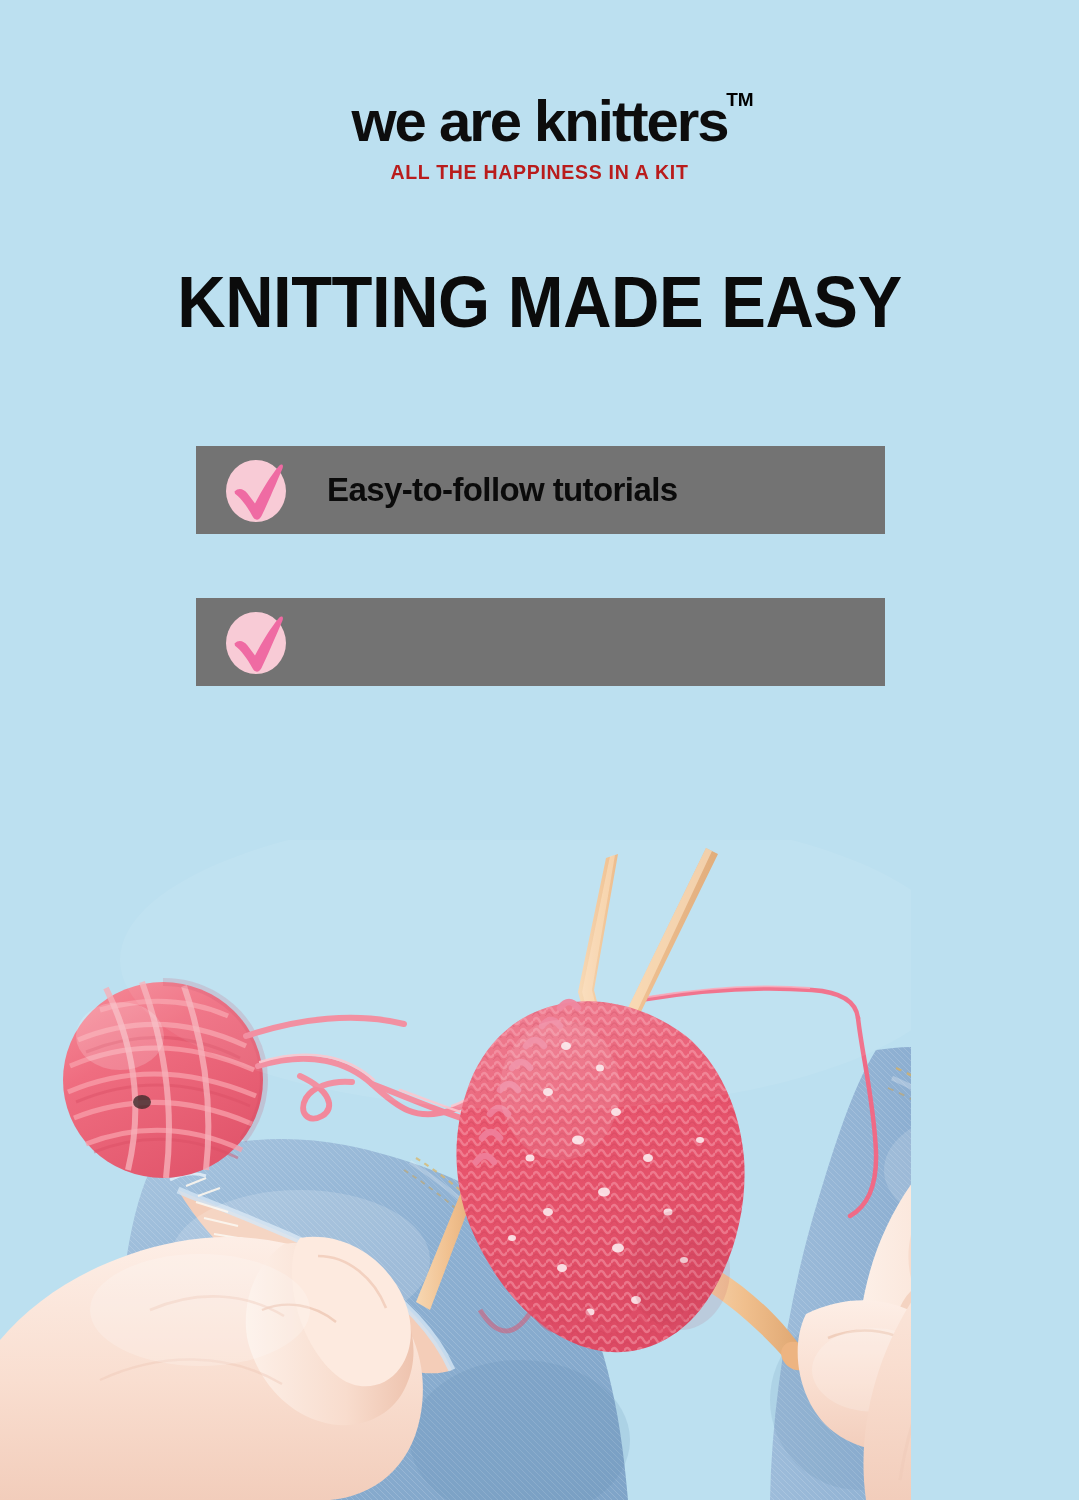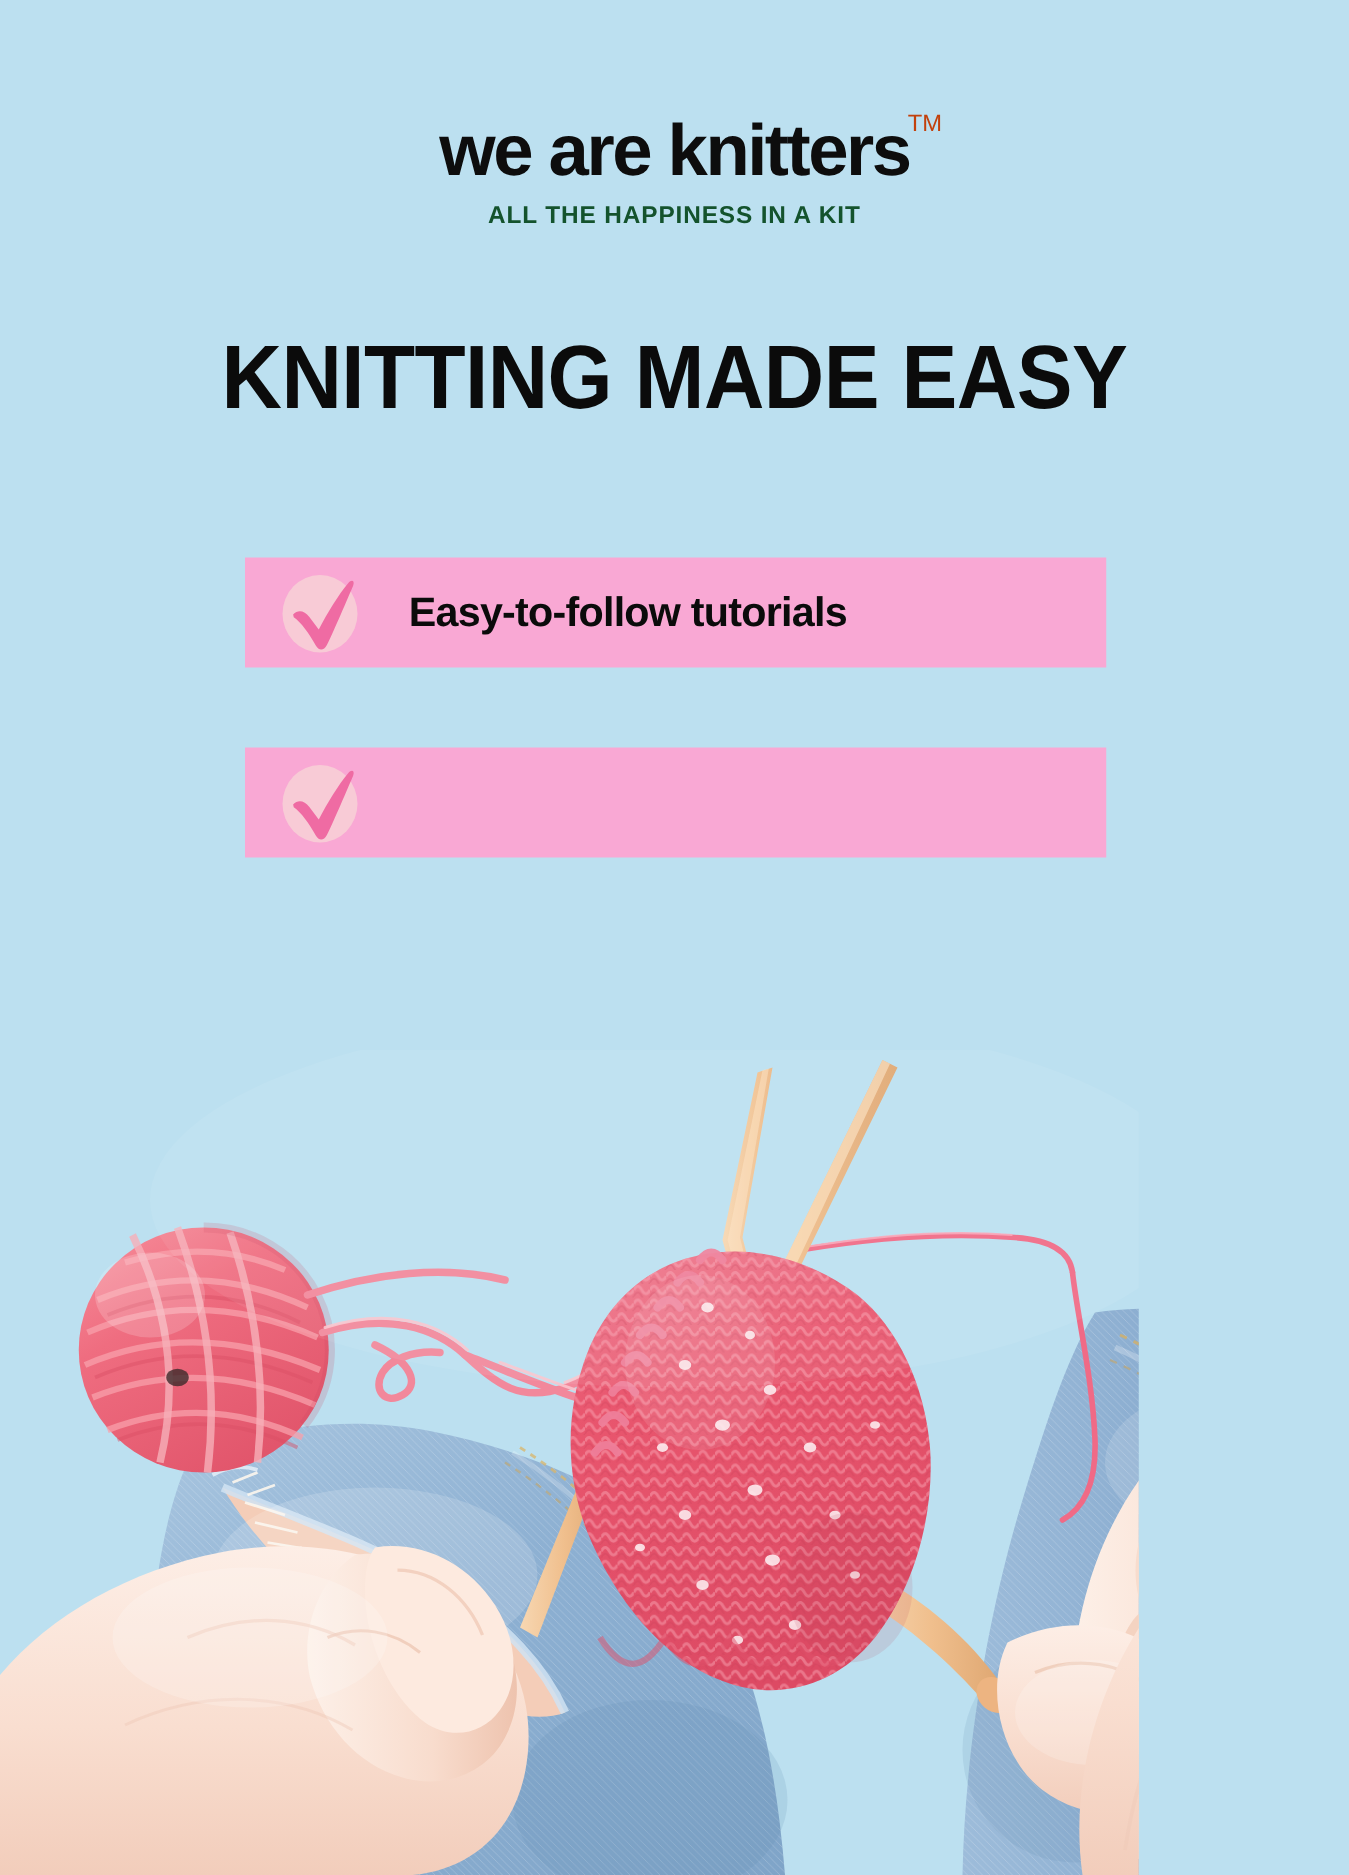"TM" .logo-tm { color: #c2410c -> #000000; font-weight: normal -> bold }
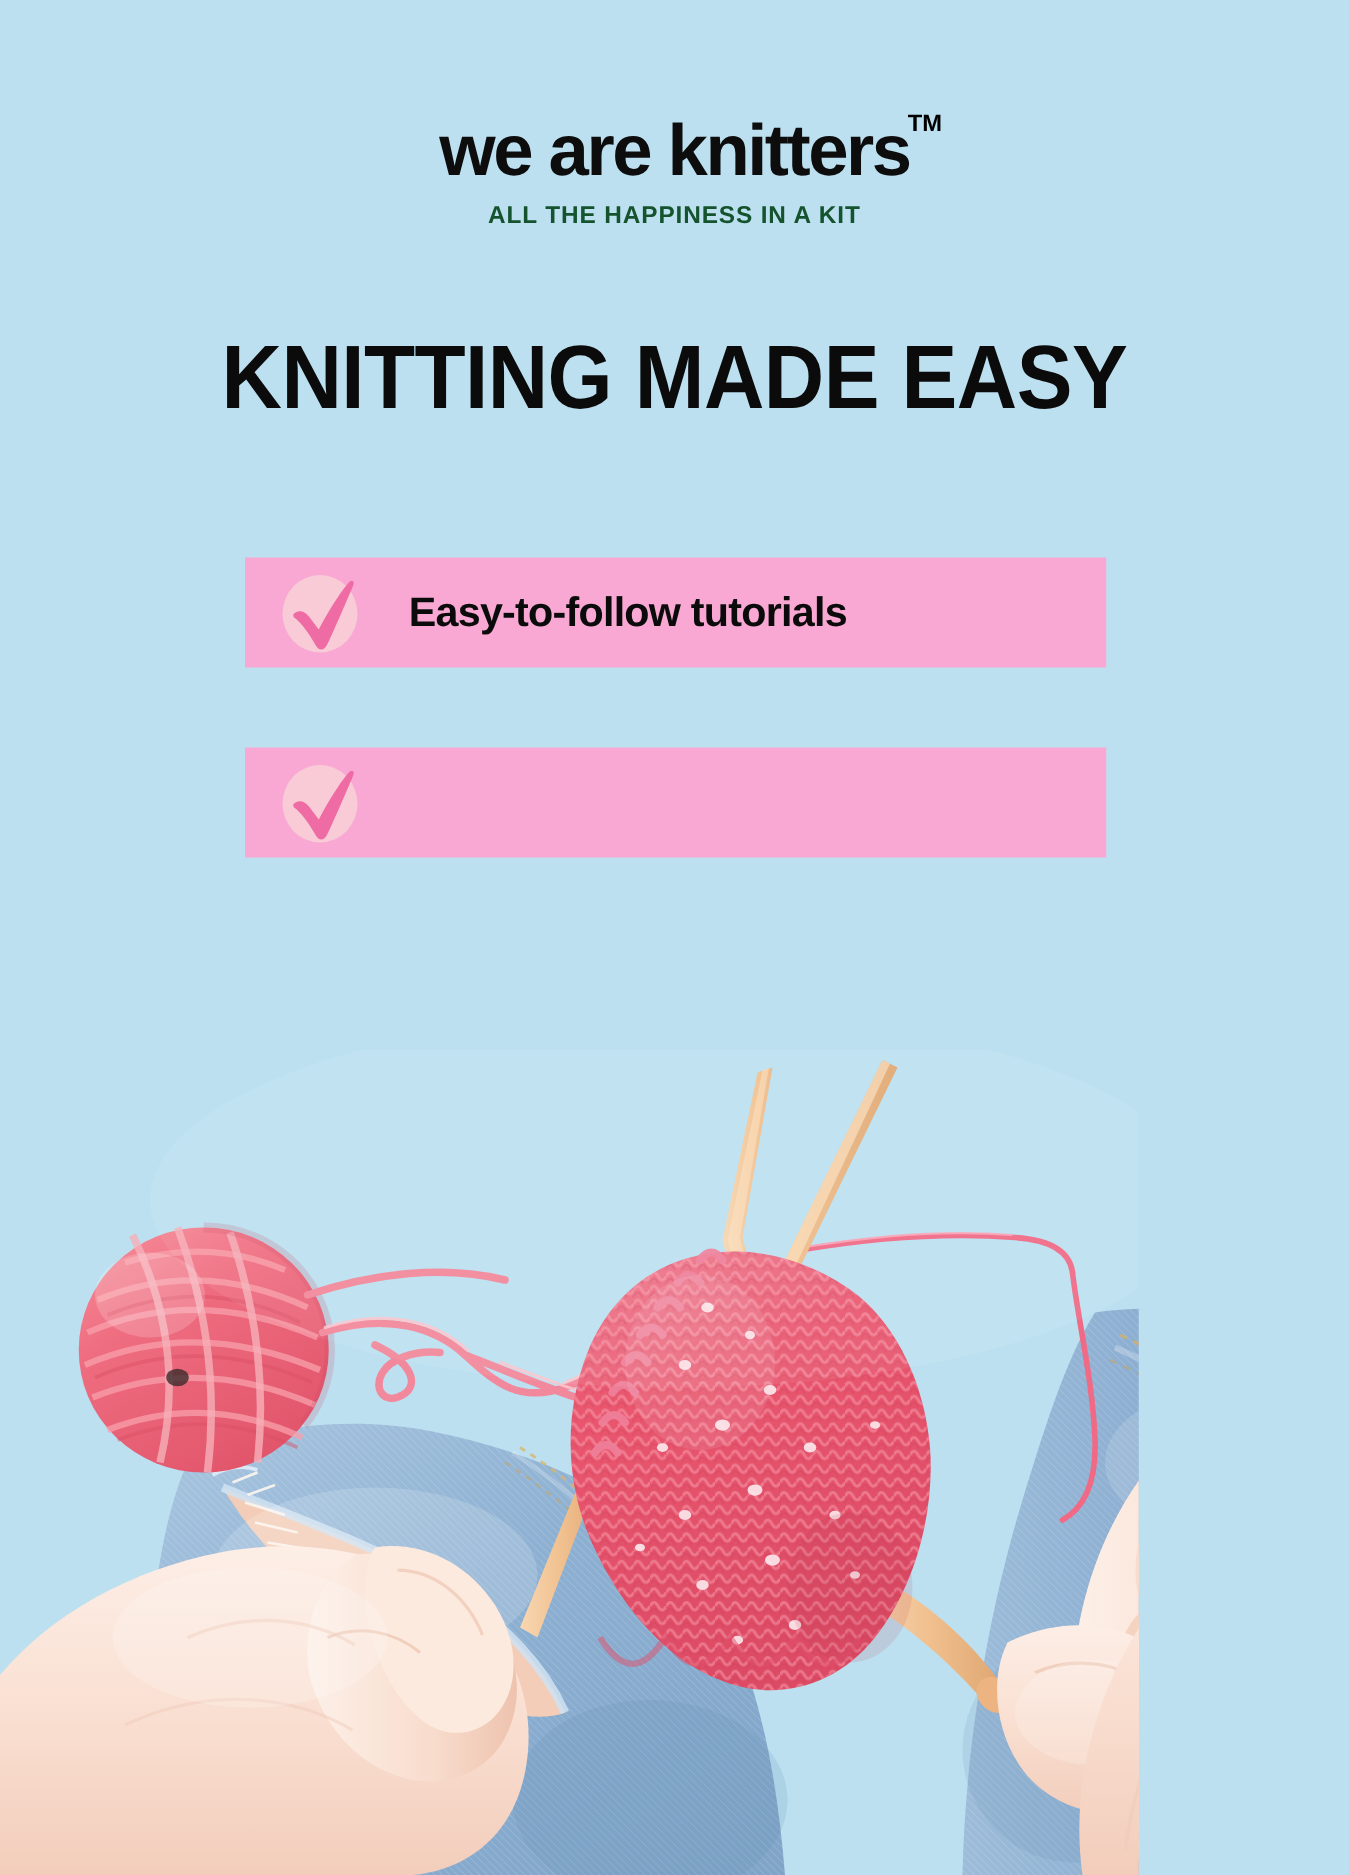"ALL THE HAPPINESS IN A" .logo-tagline { color: #14532d -> #b91c1c }
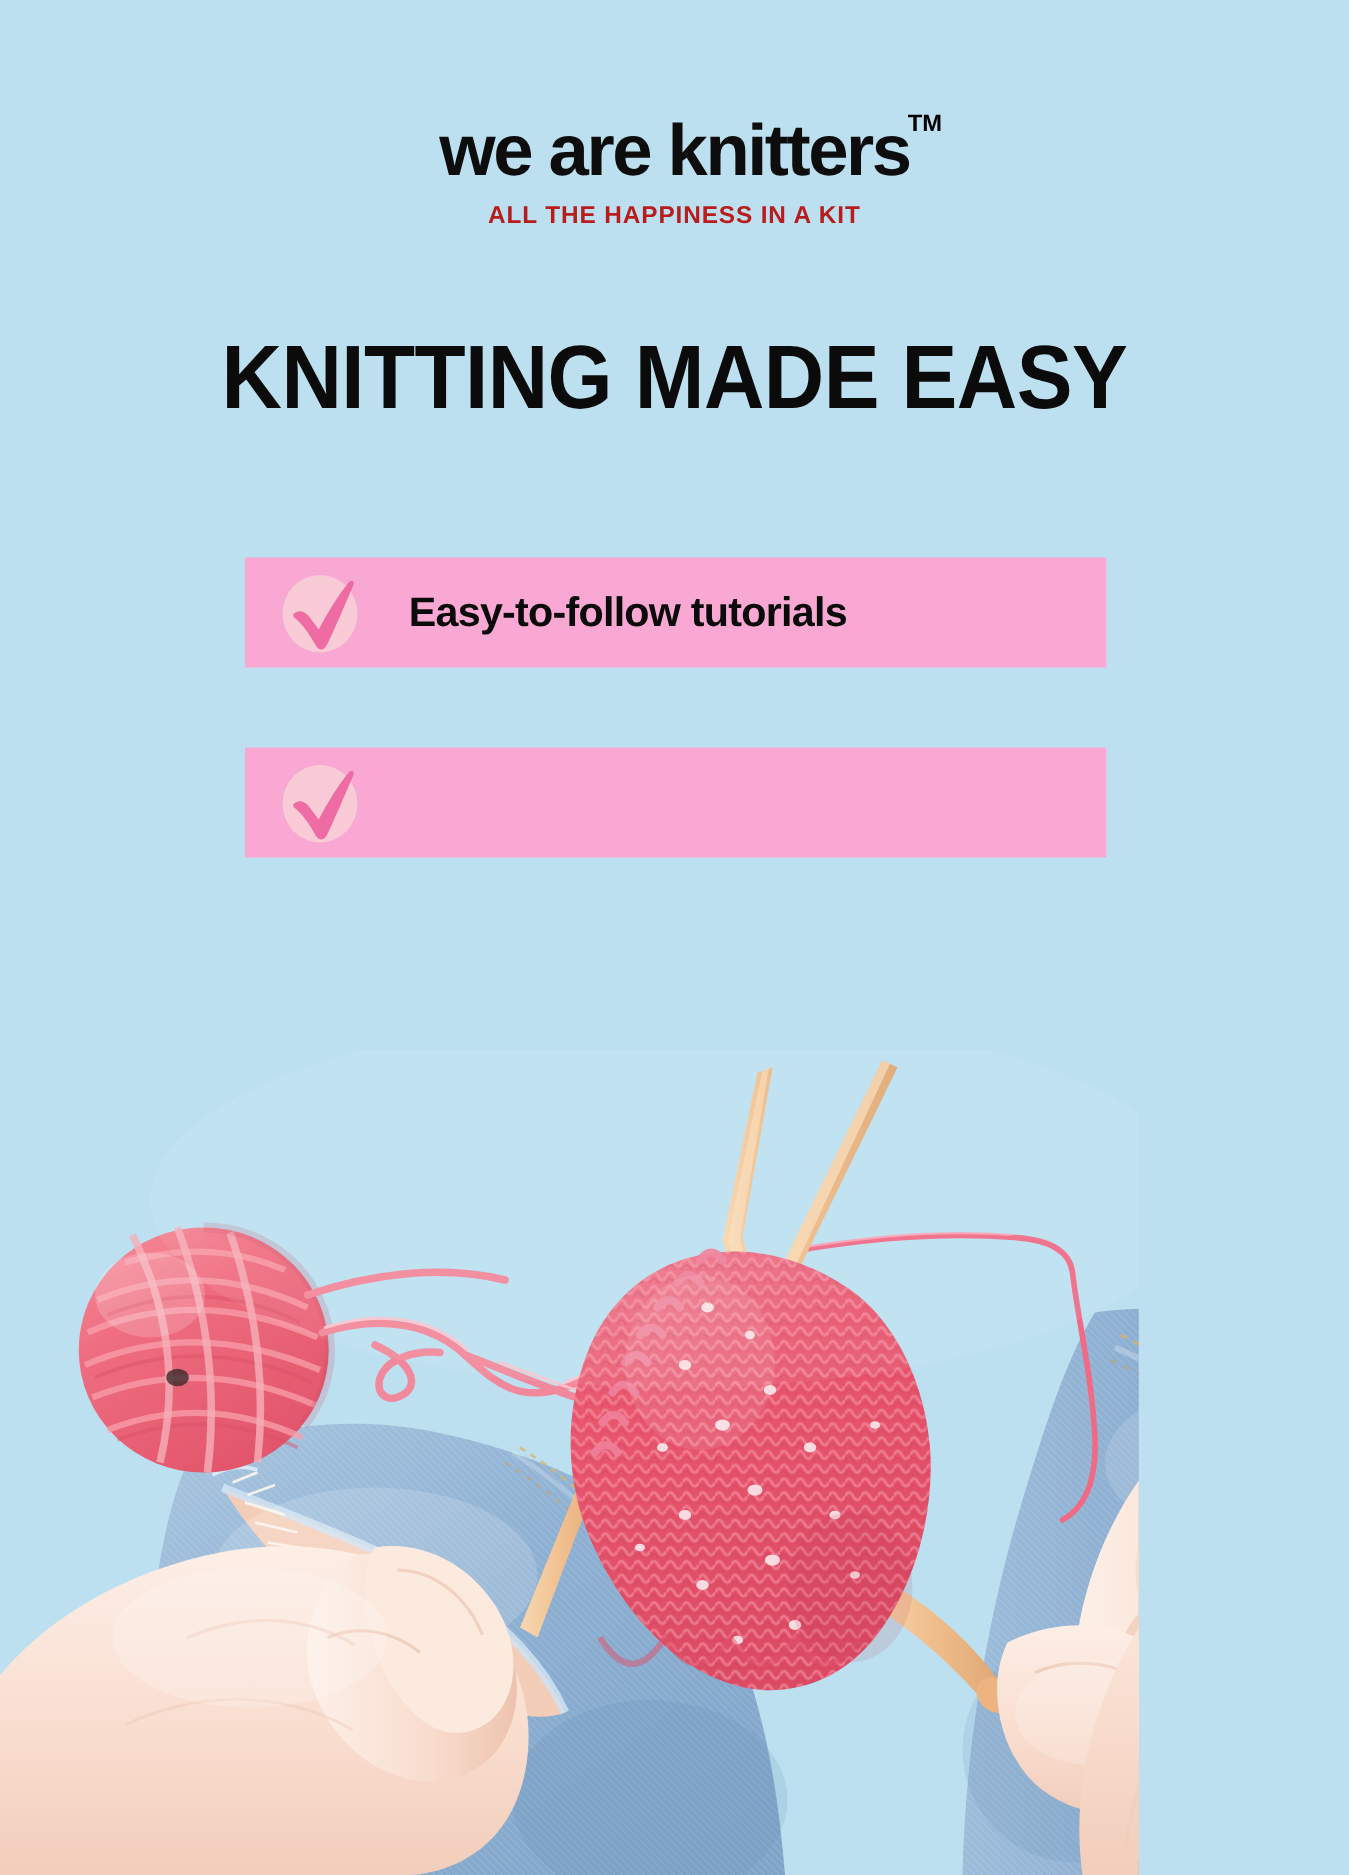"Easy-to-follow tutorials" .feature-card { background: #f9a8d4 -> #737373 }
